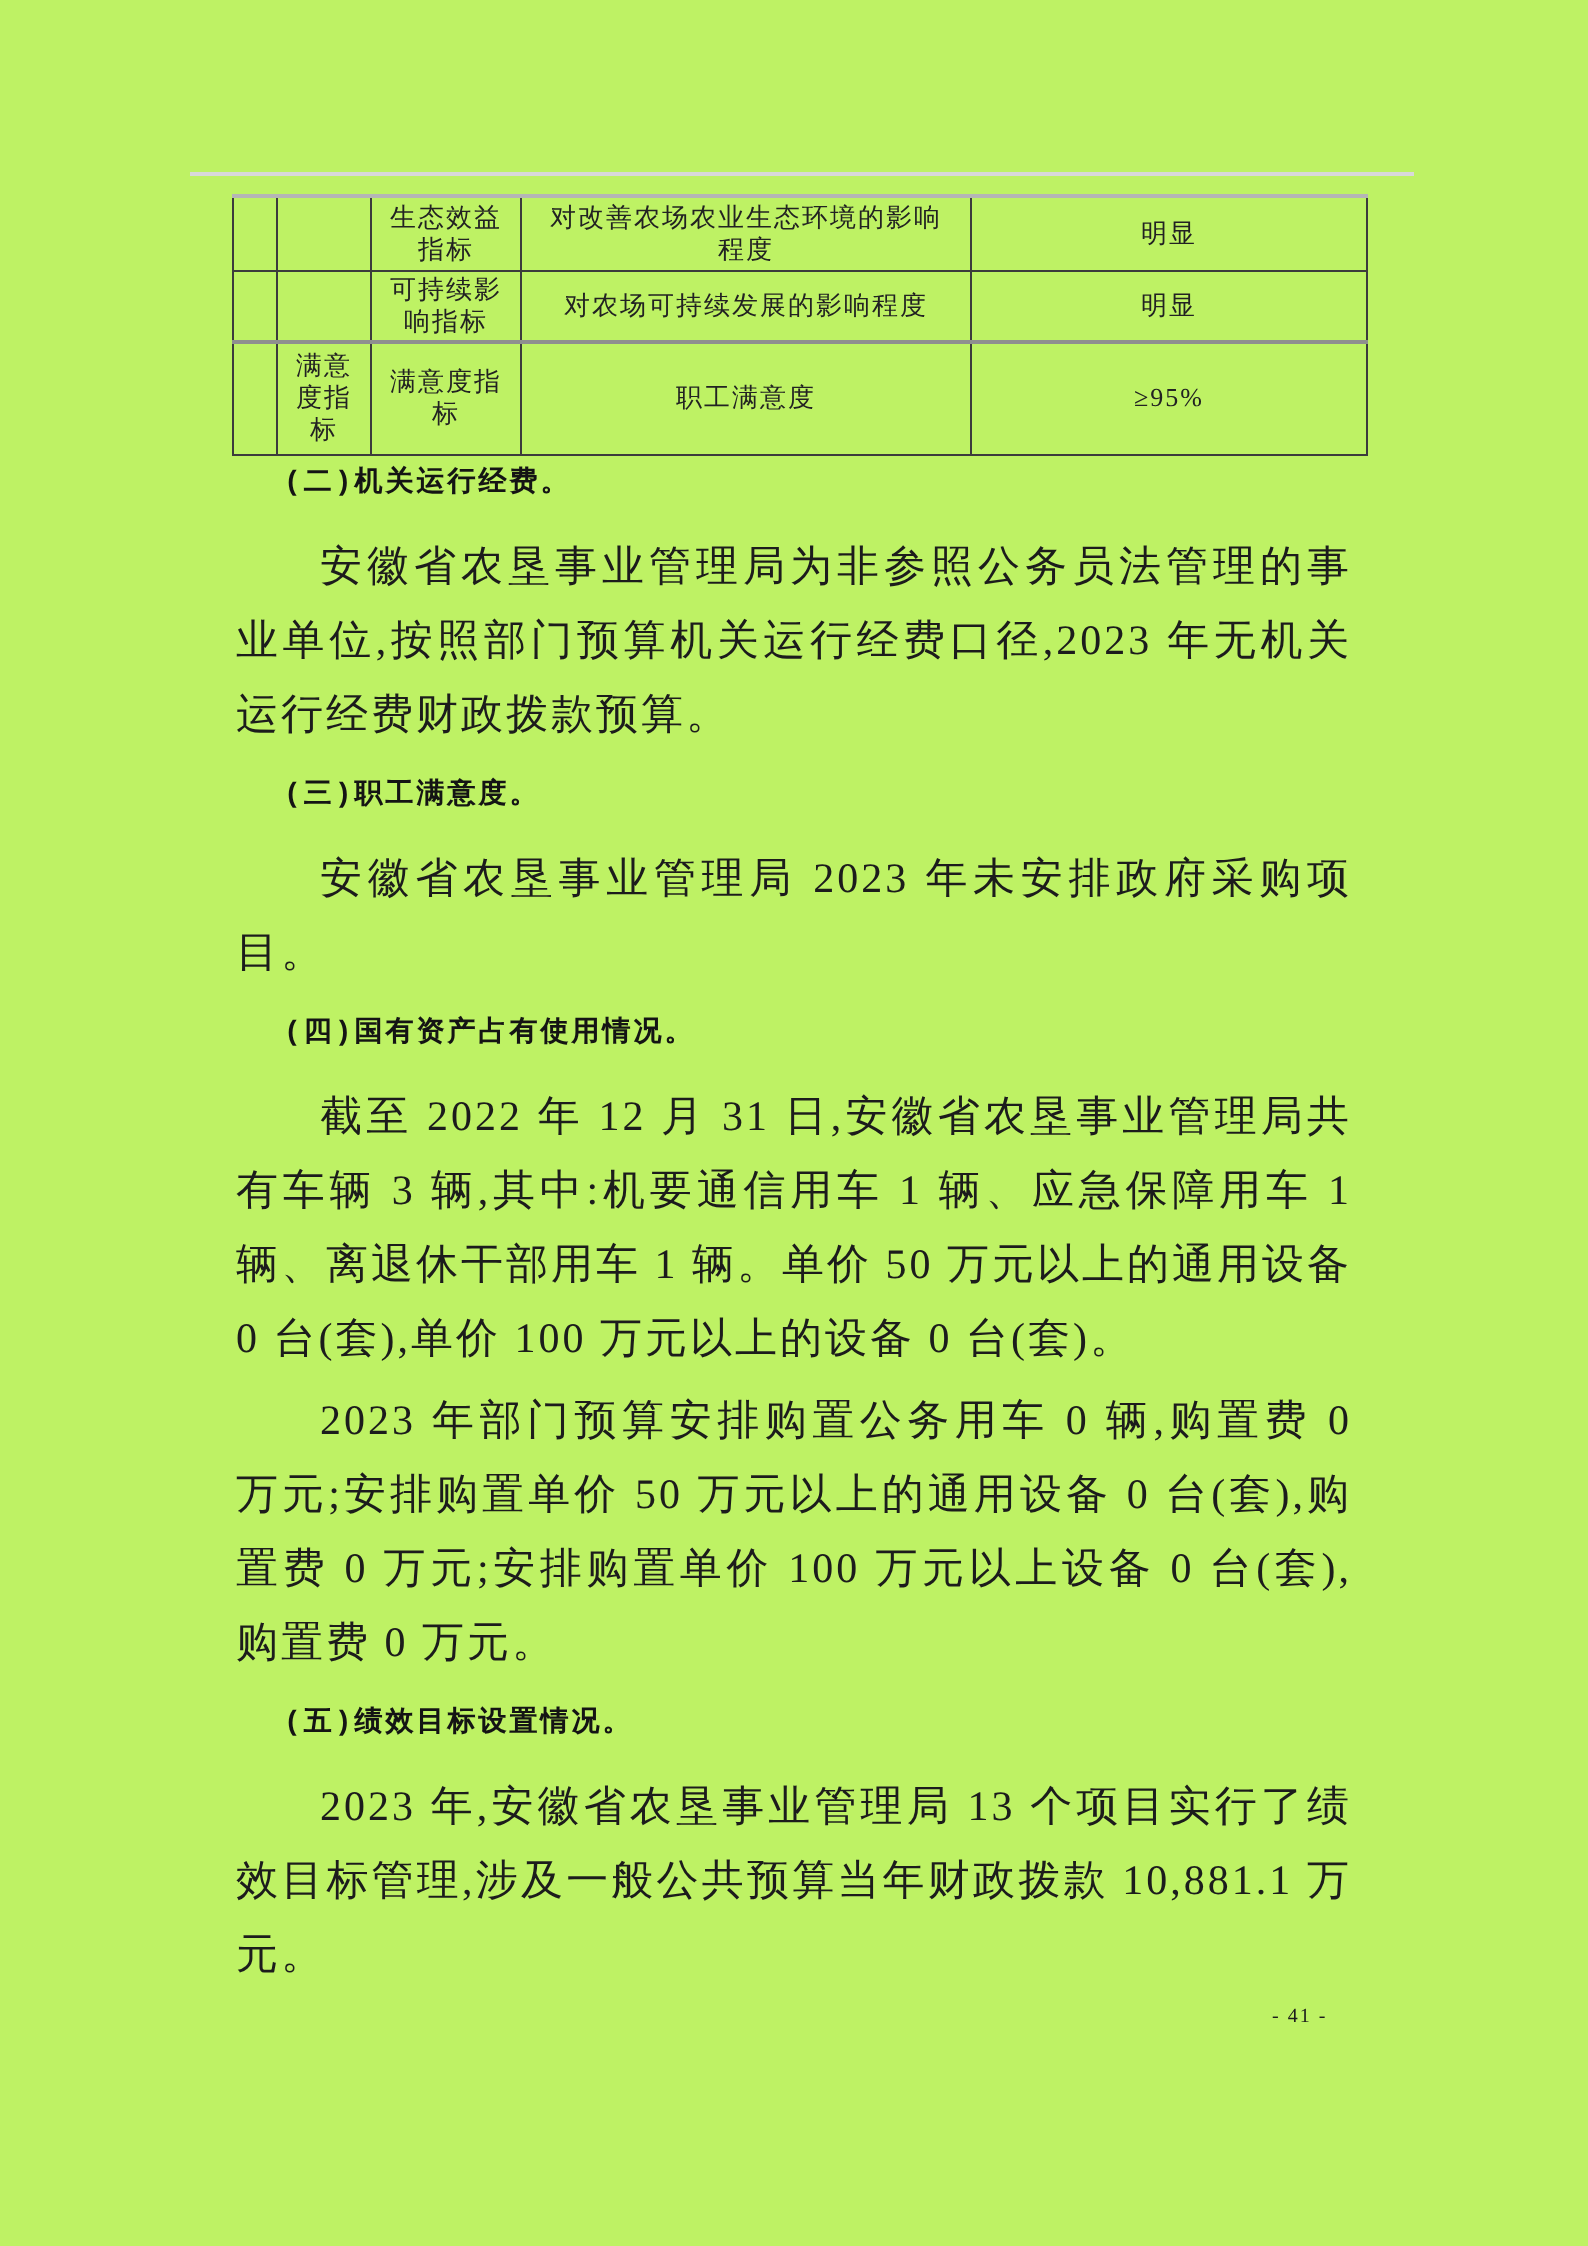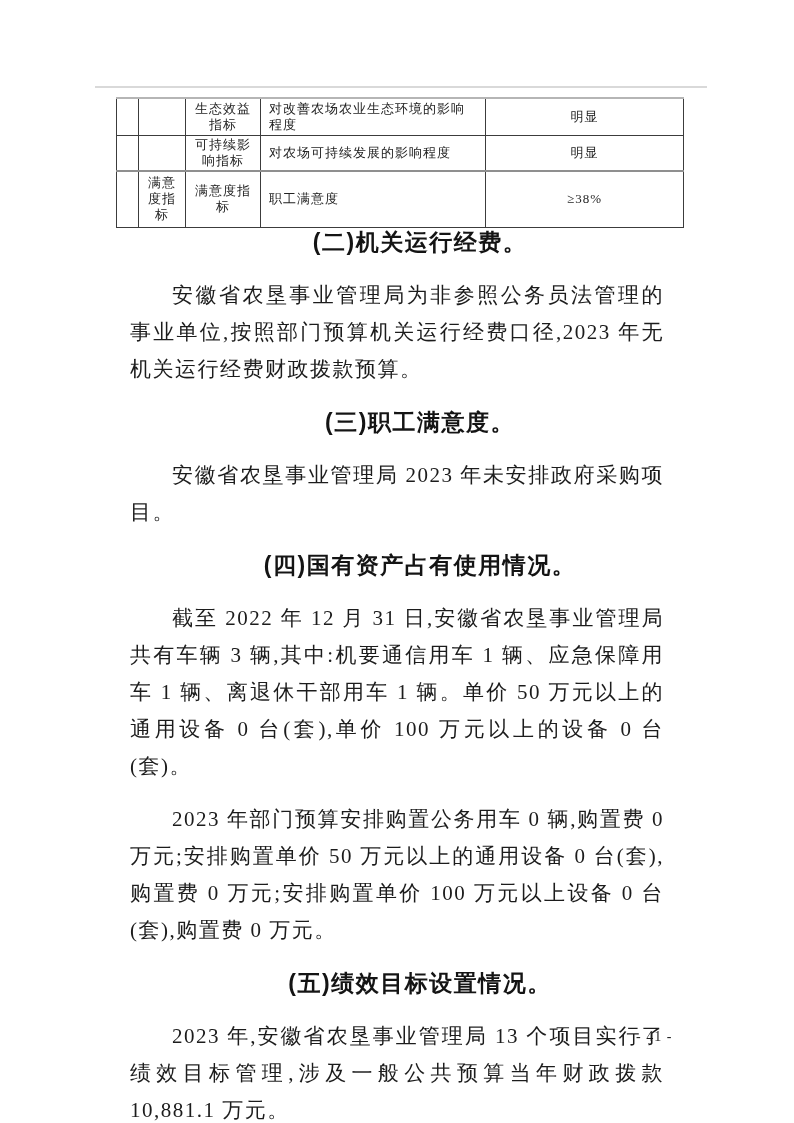"生态效益指标" .page { background: #ffffff -> #bef264 }
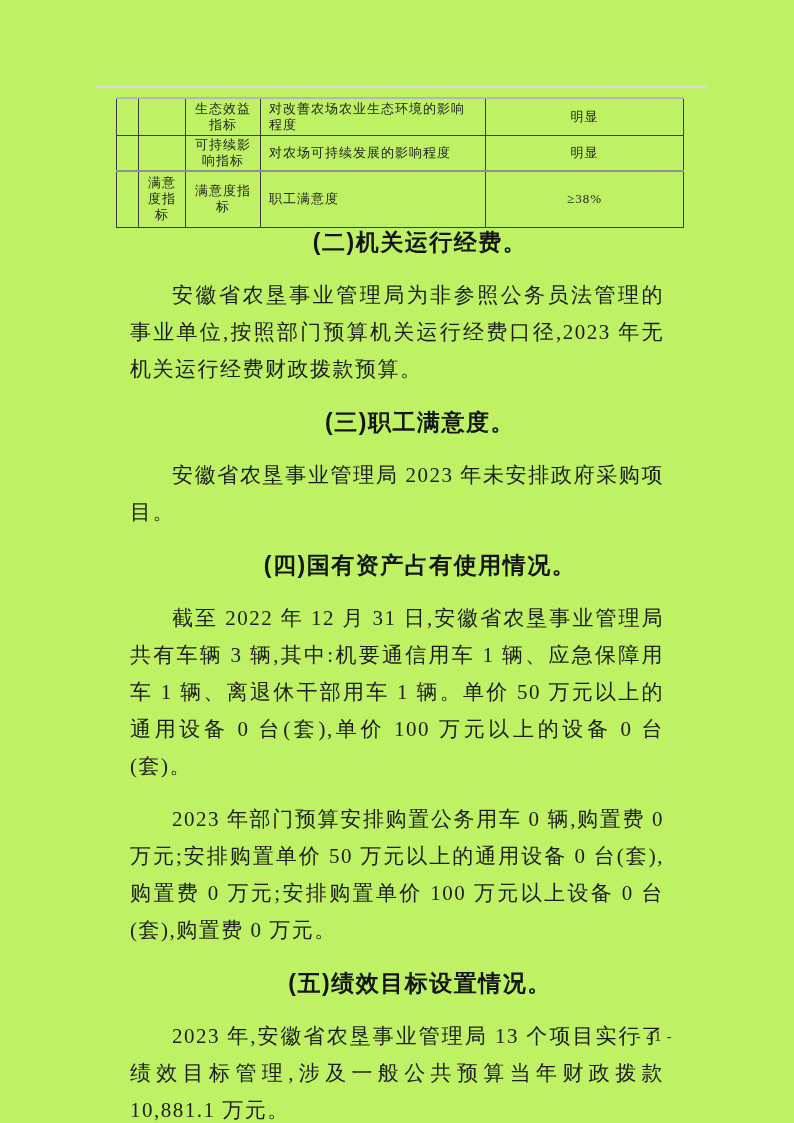"对改善农场农业生态环境的影响程度" table.indicator-table td.desc-cell { text-align: left -> center }
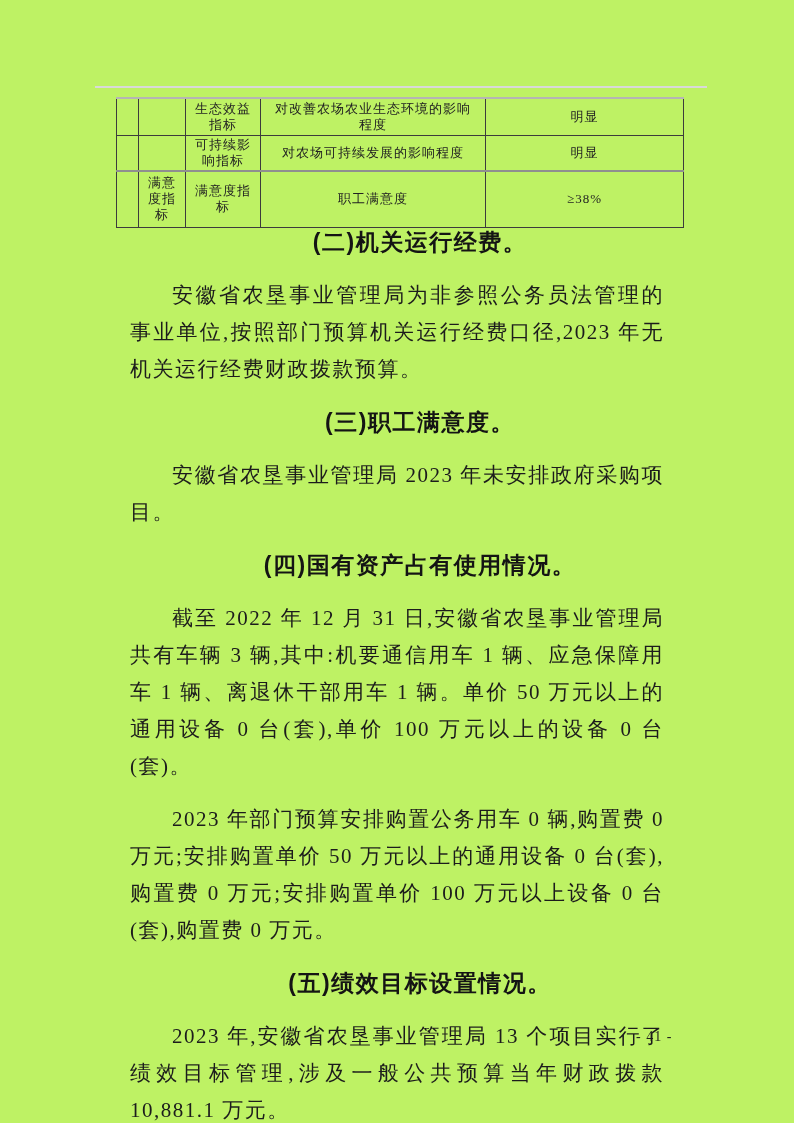"≥38%" td { text: 38% -> 95% }
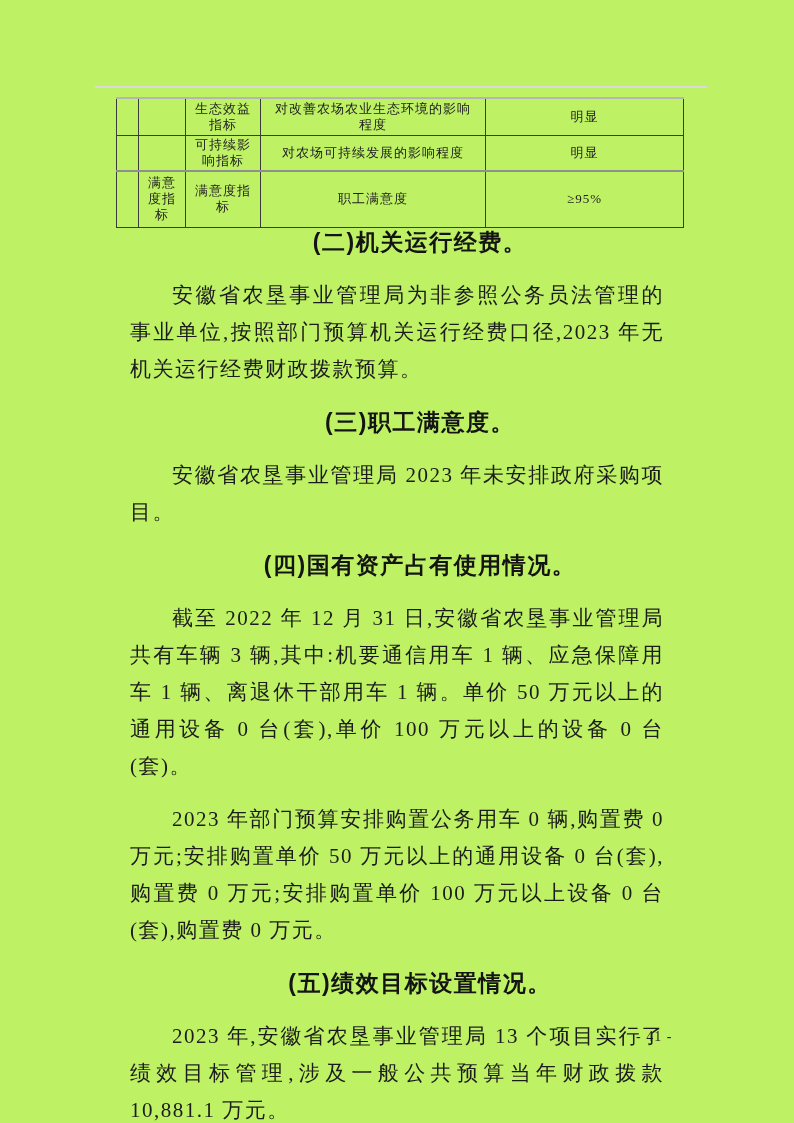"(二)机关运行经费。" .section-heading { font-family: Liberation Sans, sans-serif -> Liberation Mono, monospace; font-size: 23px -> 14px; text-align: center -> left }
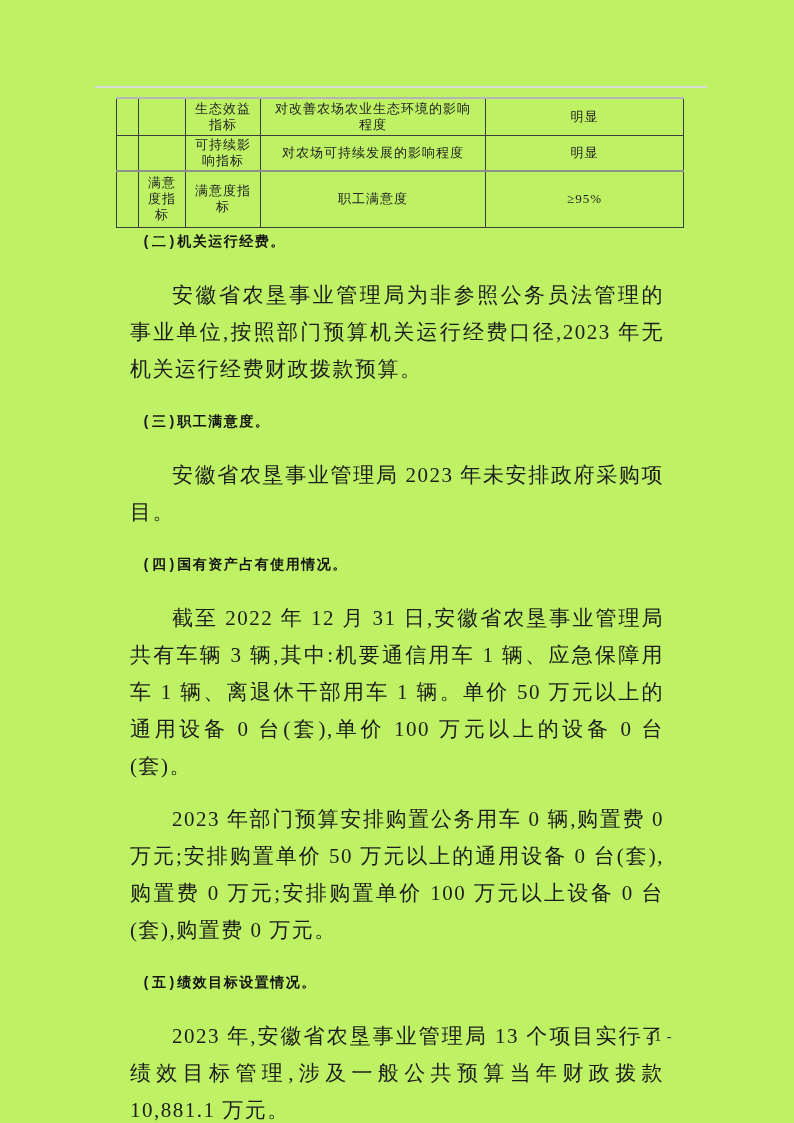"安徽省农垦事业管理局为非参照公务员法管理的事业单位,按照部门预算机关运行经费口径" .body-para { margin: 16px -> 4px }
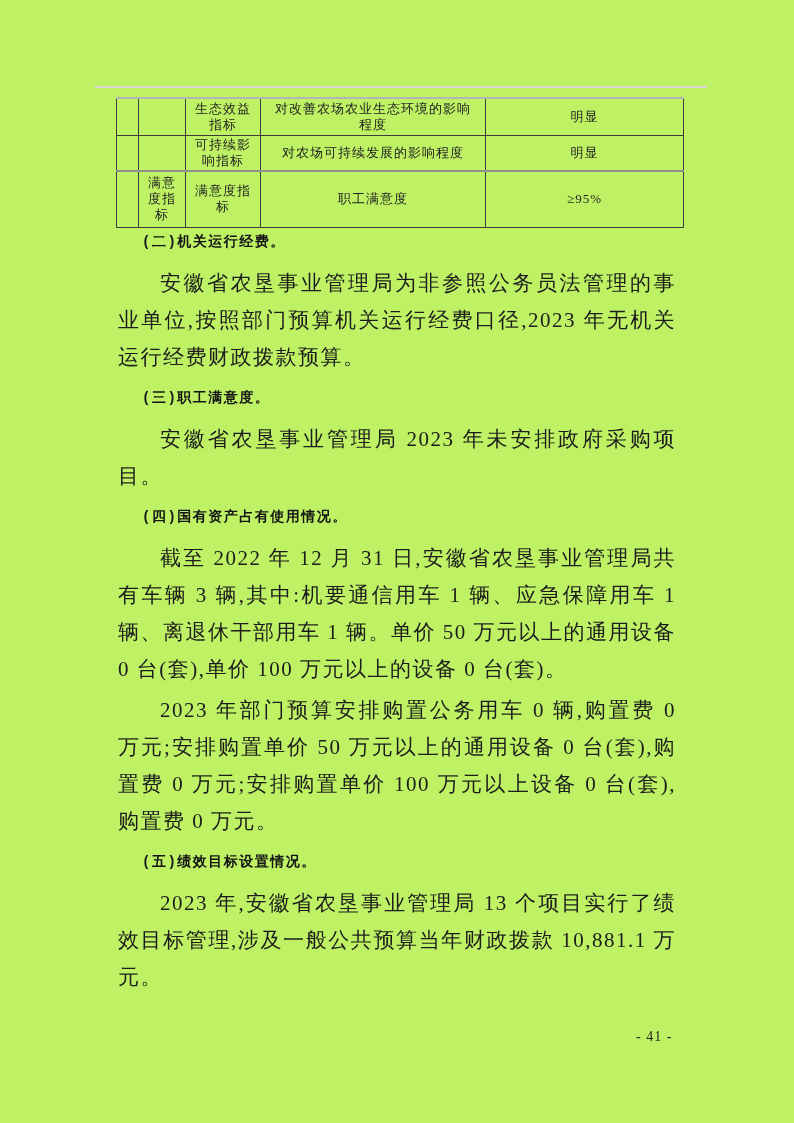"- 41 -" .page-number { font-size: 14px -> 10px; top: 1028px -> 1000px }
